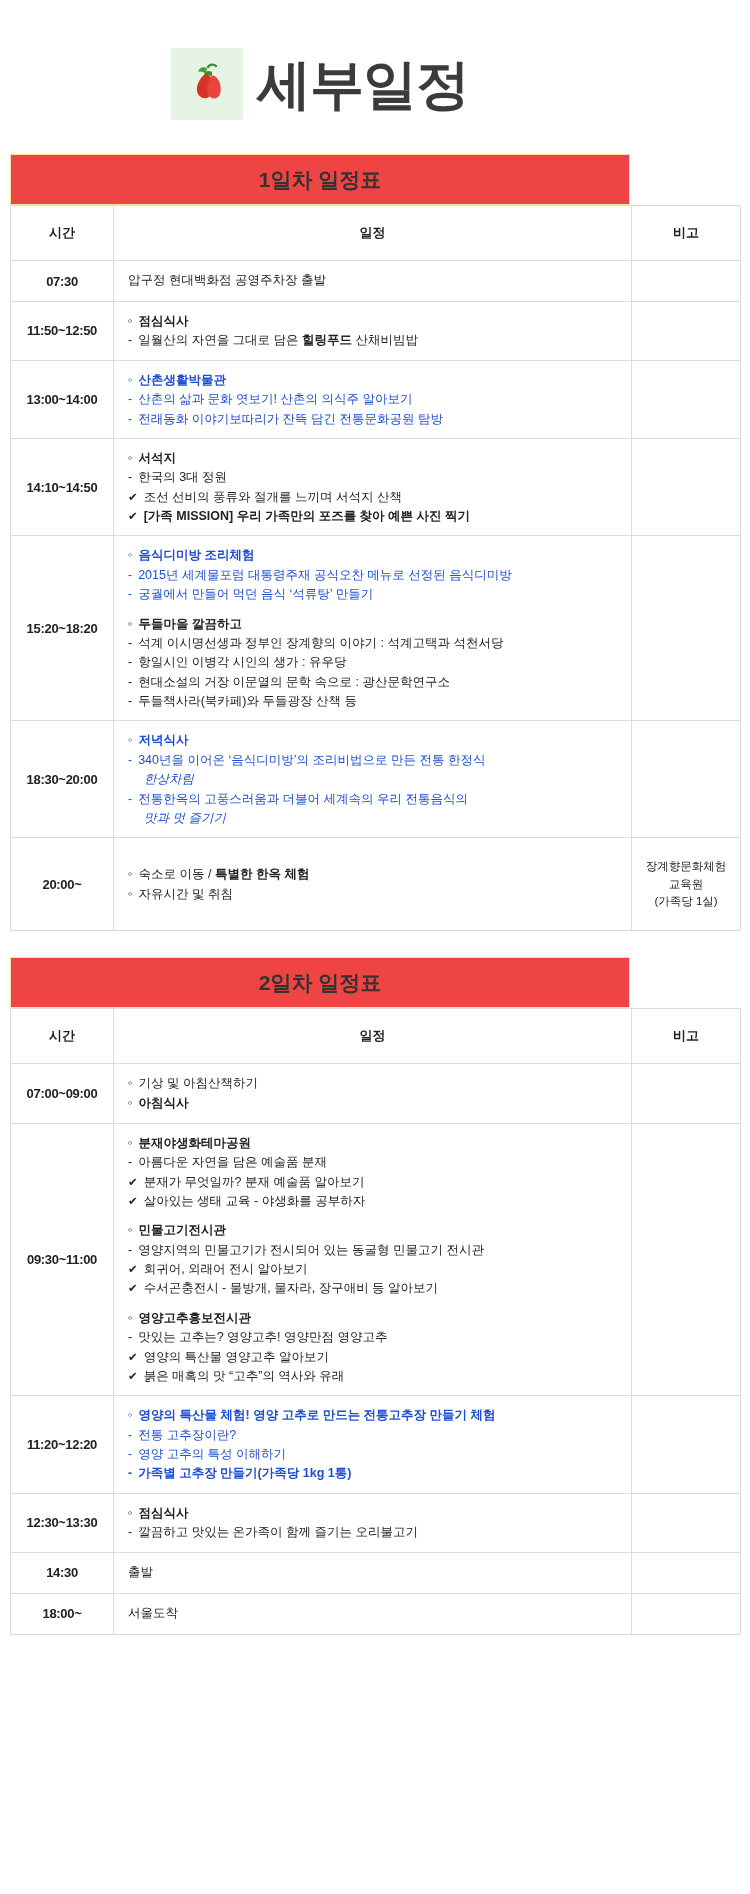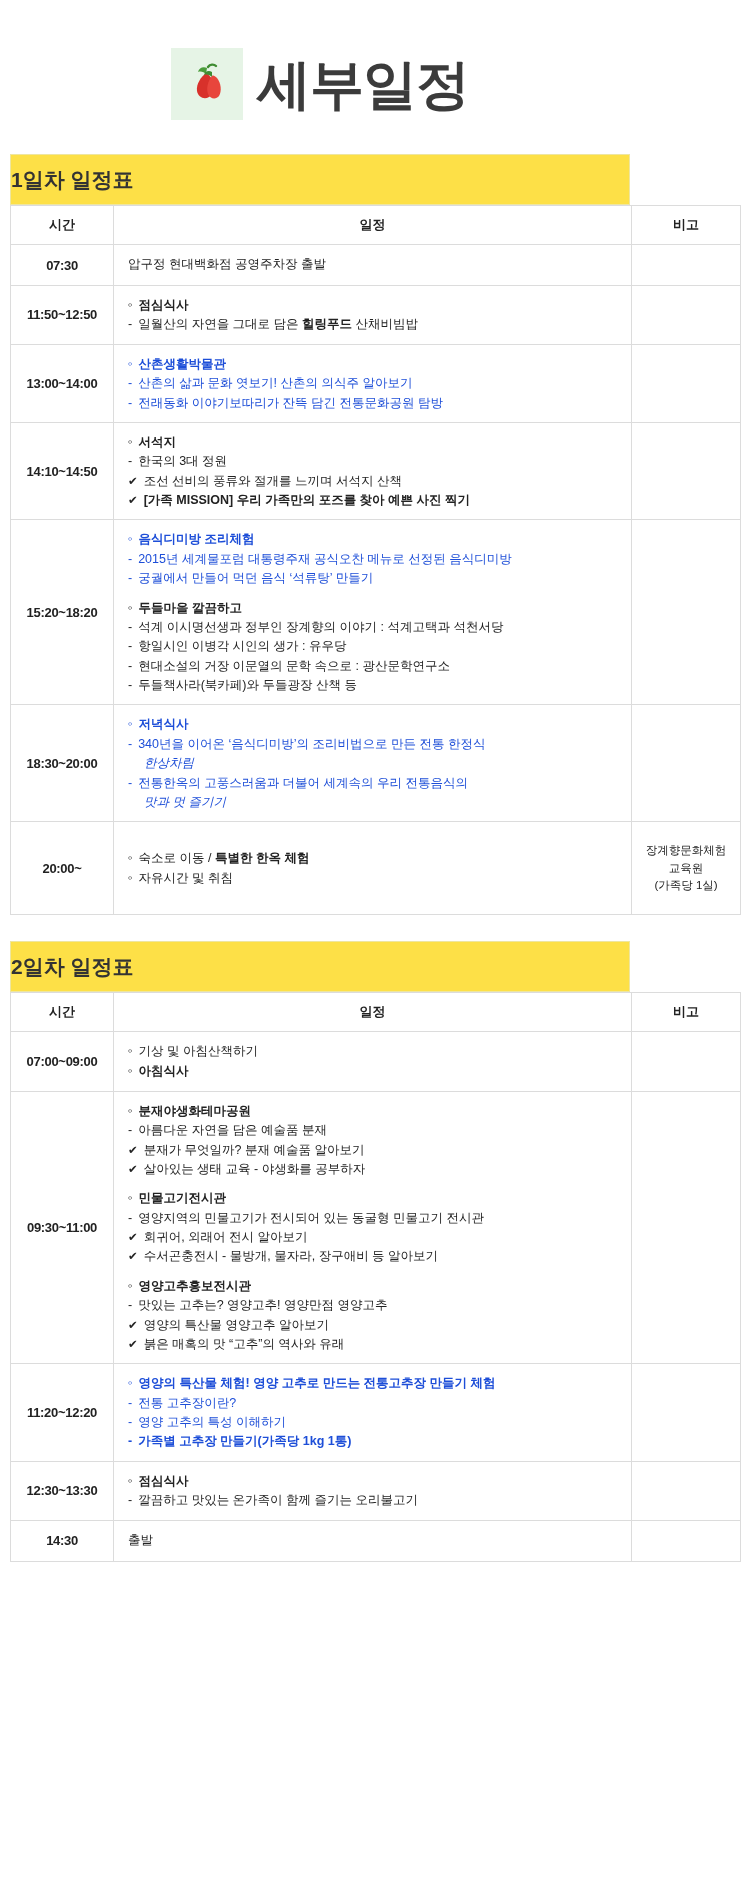"1일차 일정표" .day-banner { background: #fde047 -> #ef4444; text-align: left -> center }
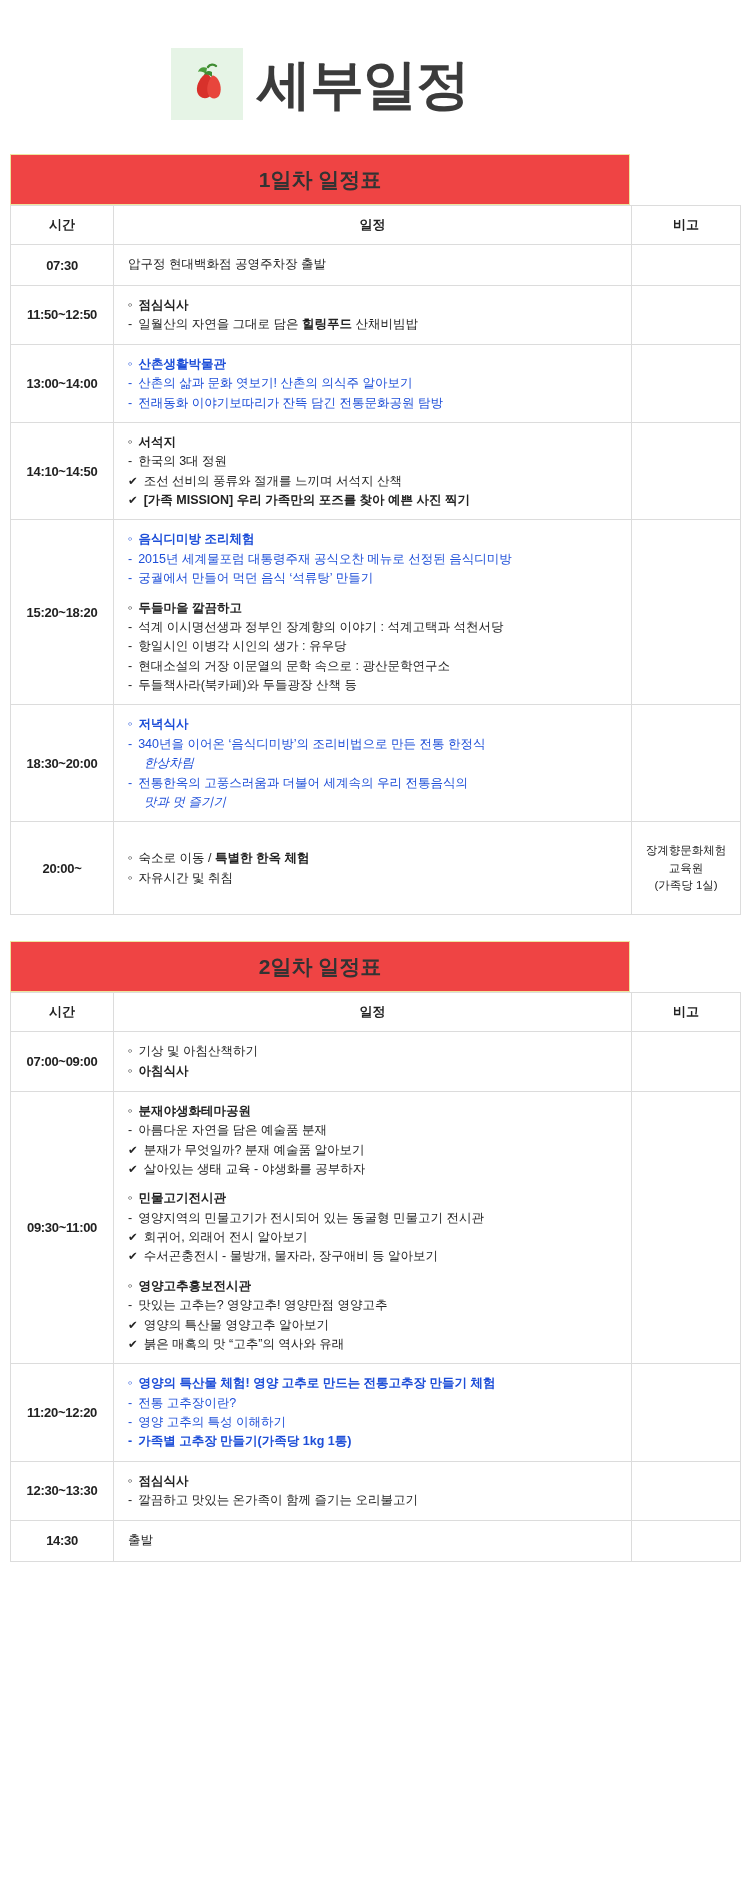"시간" table.sched thead th { padding: 10px 0 -> 18px 0 }
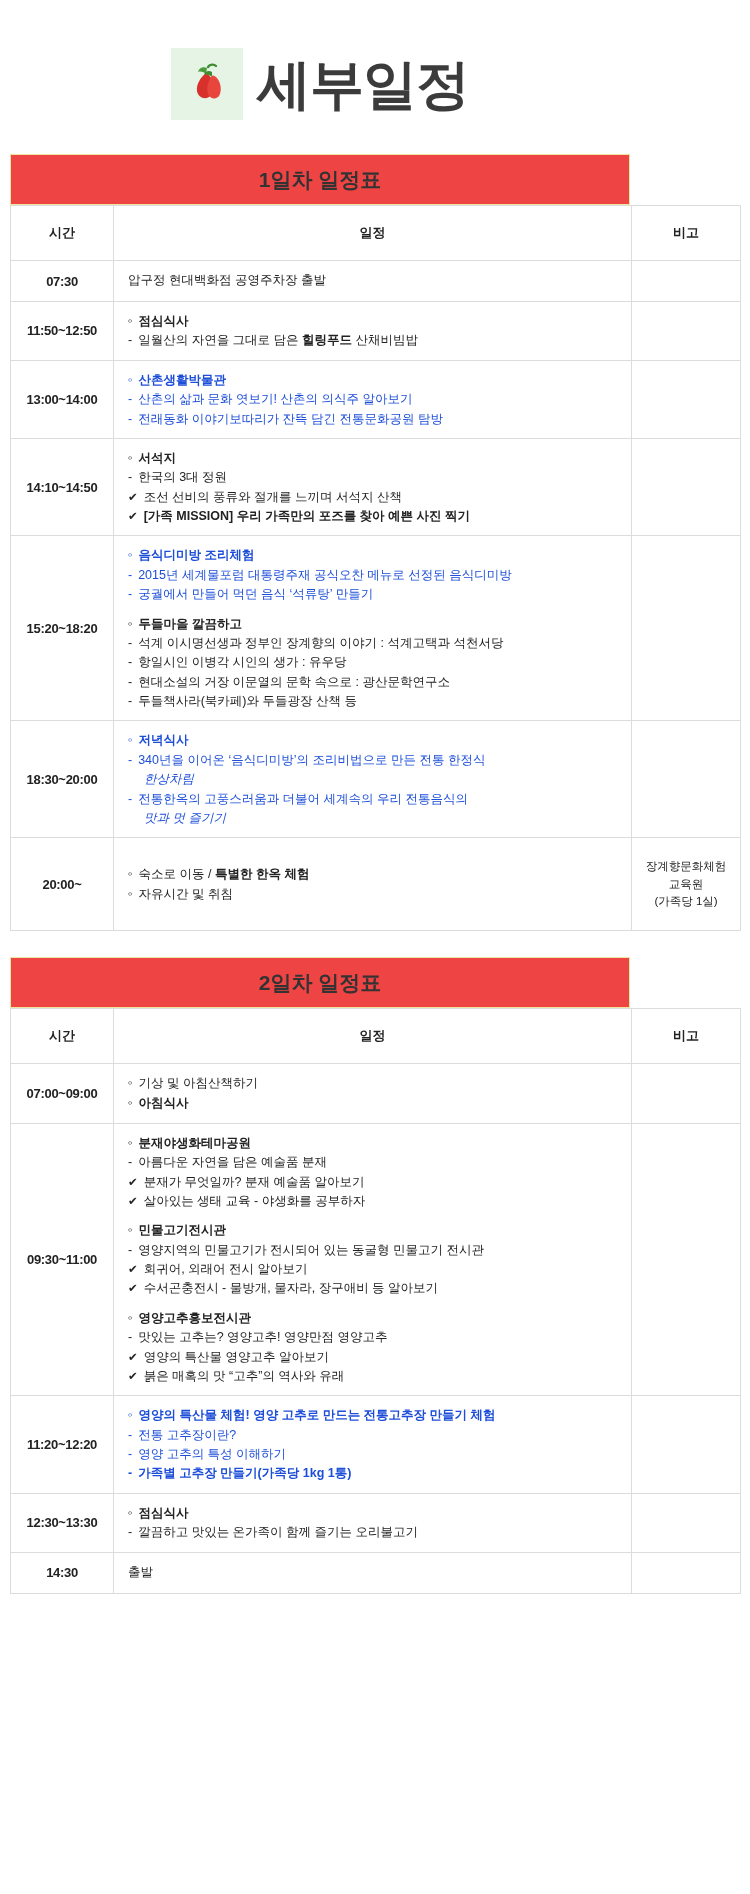"18:00~" tr { html: none -> <tr> <td>18:00~</td> <td> <span>서울도착</span> </td> <td></td> </tr> }
